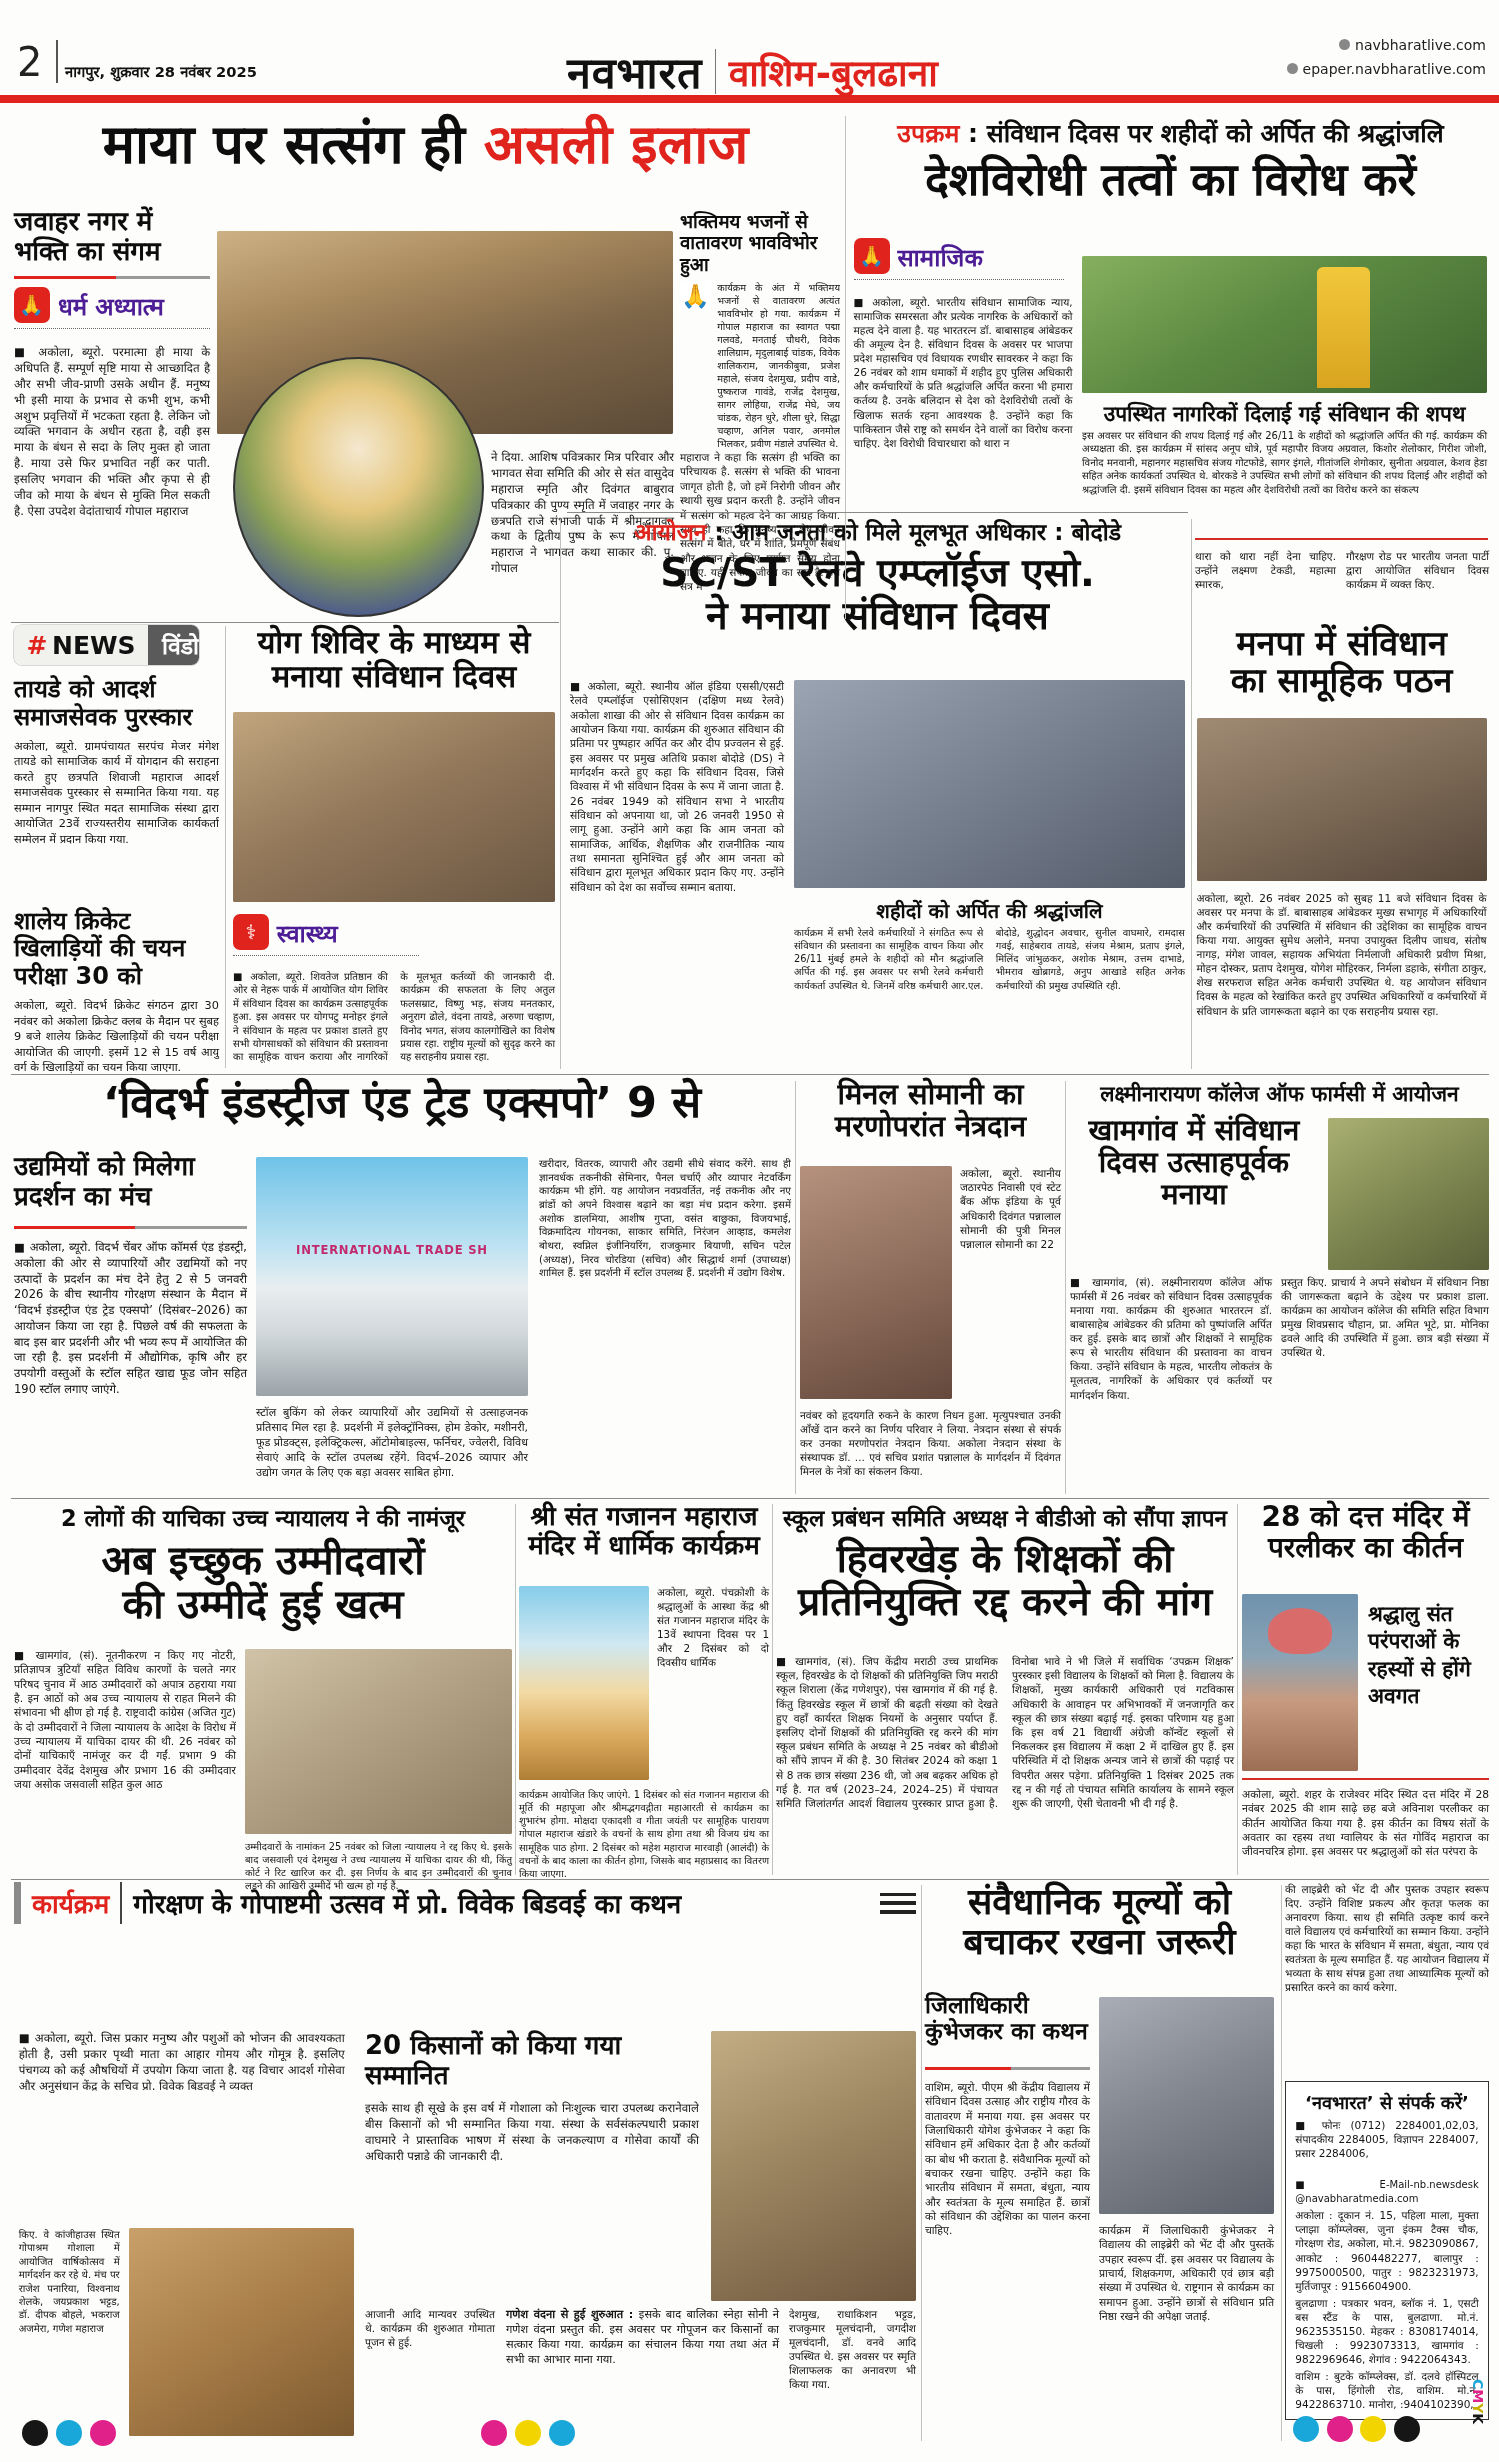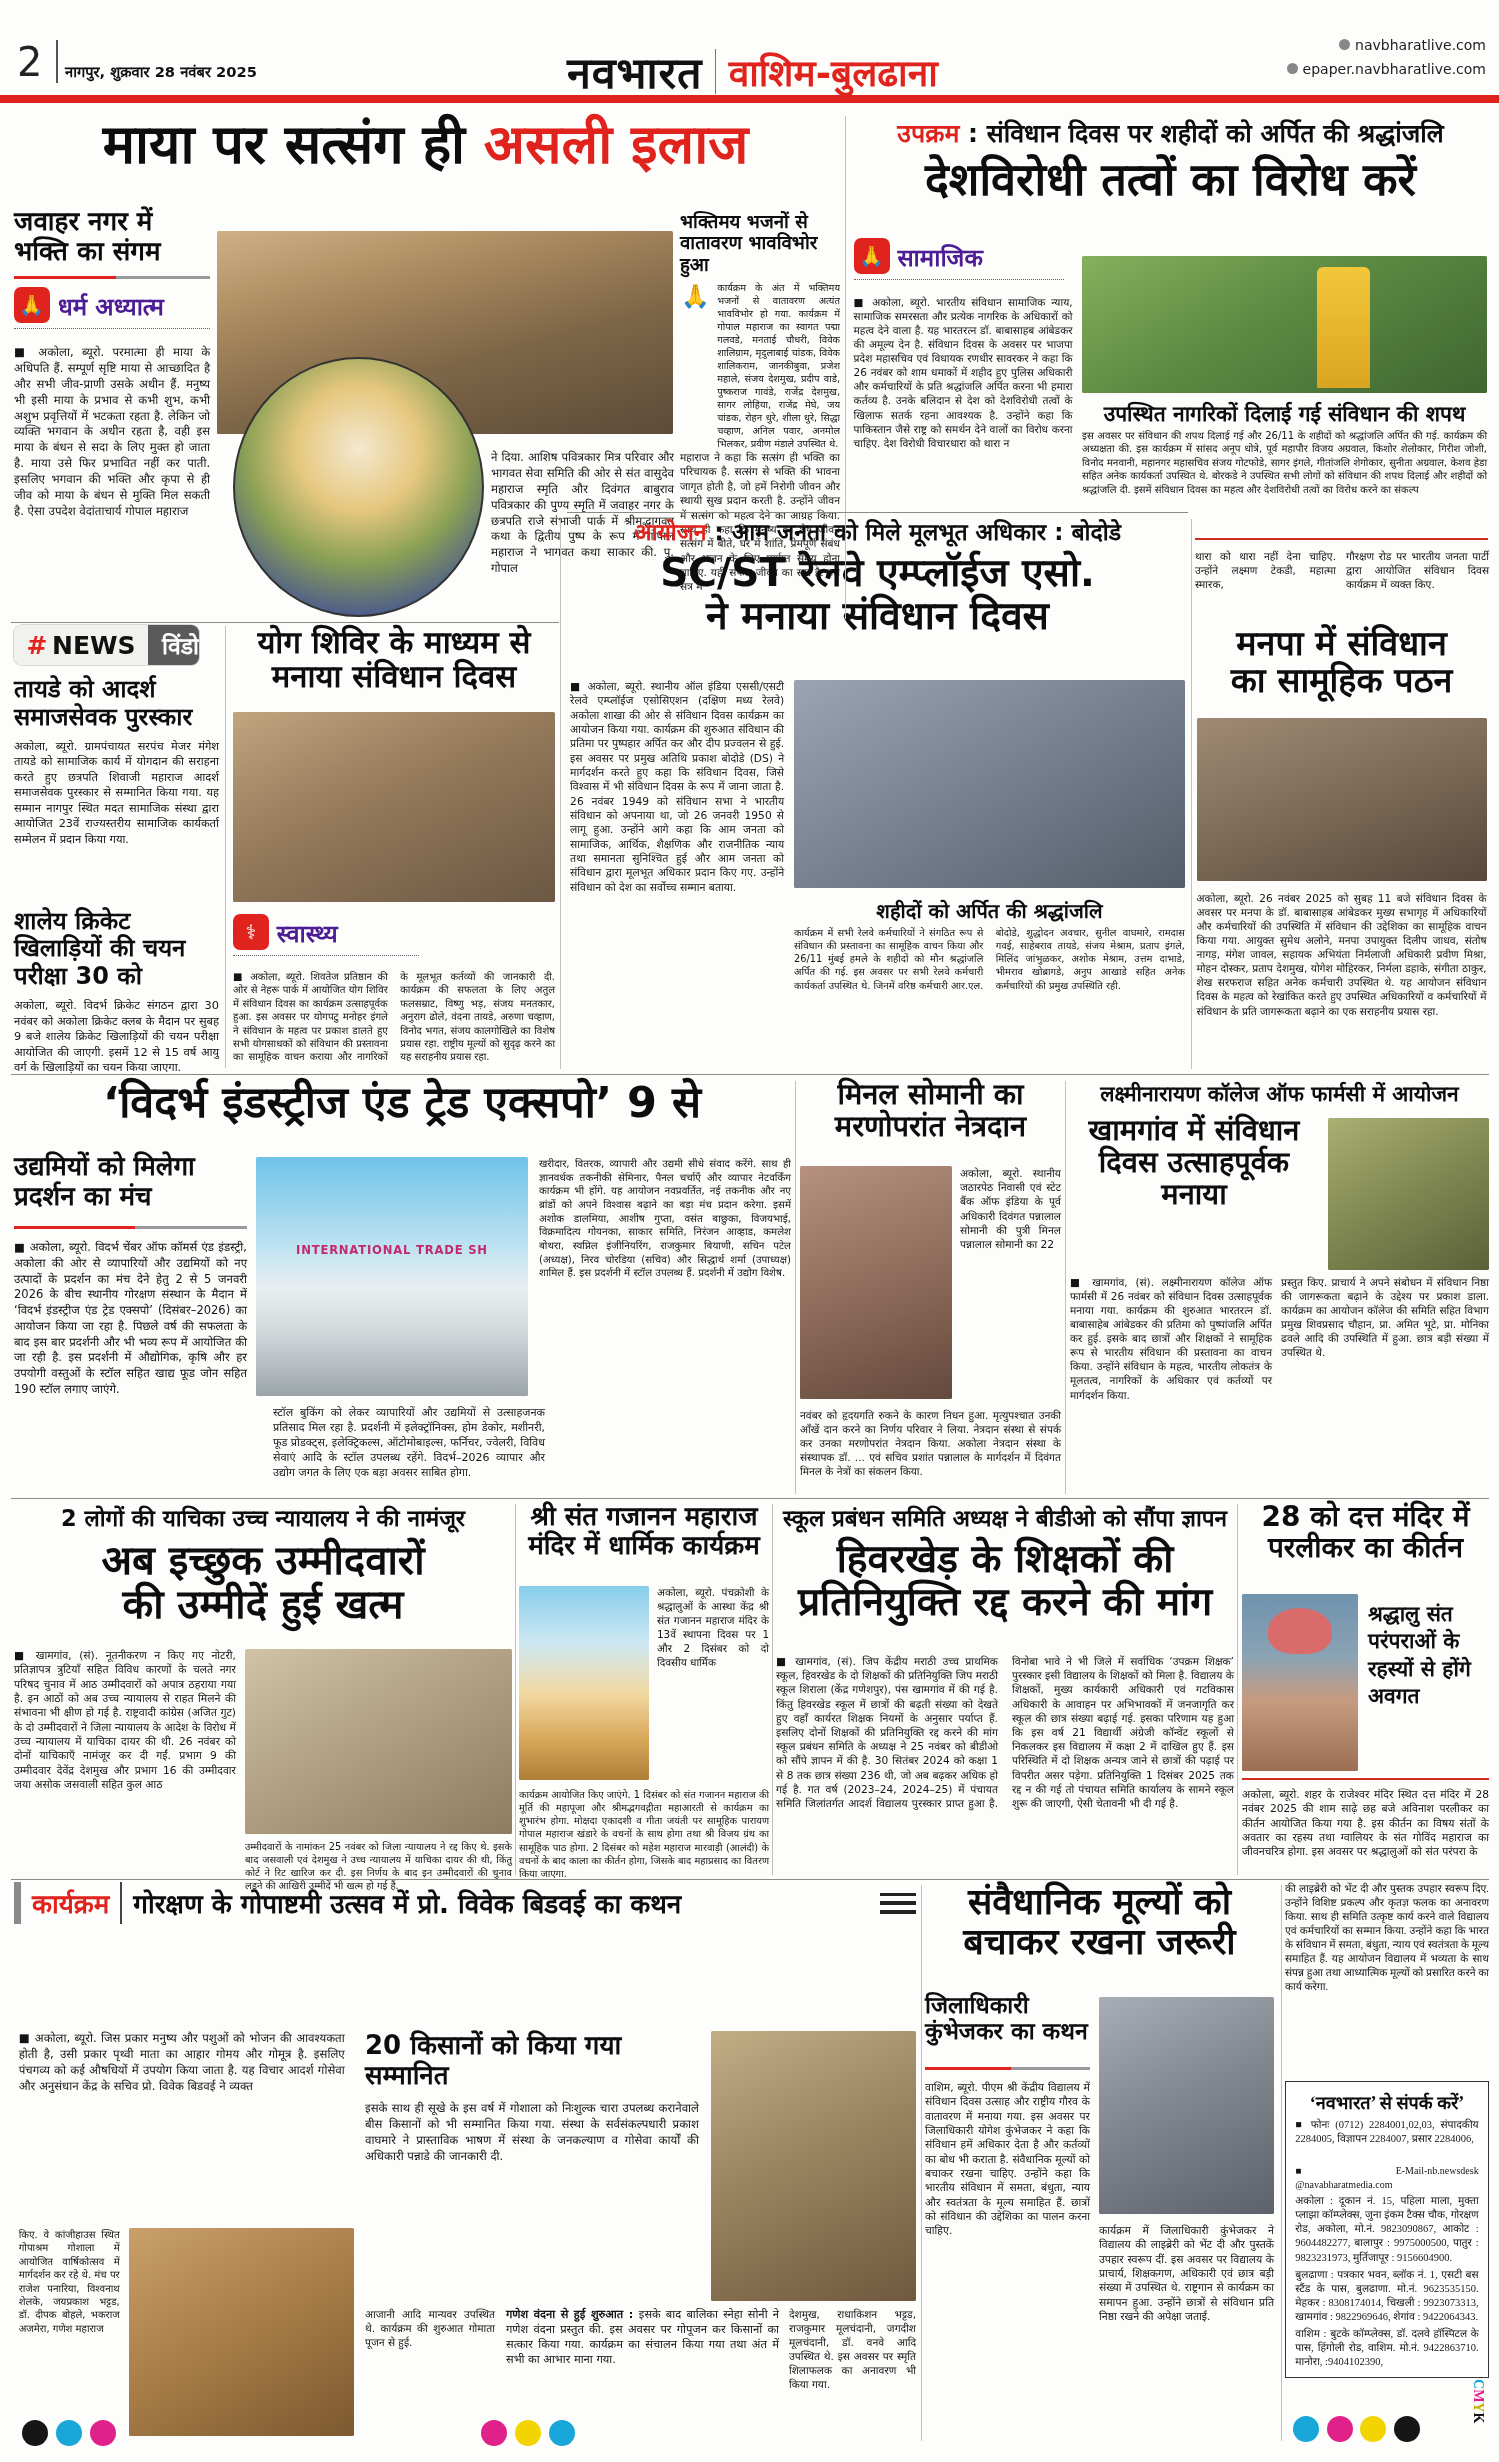"स्टॉल बुकिंग को लेकर व्यापारियों" div.abs { left: 259px -> 242px }
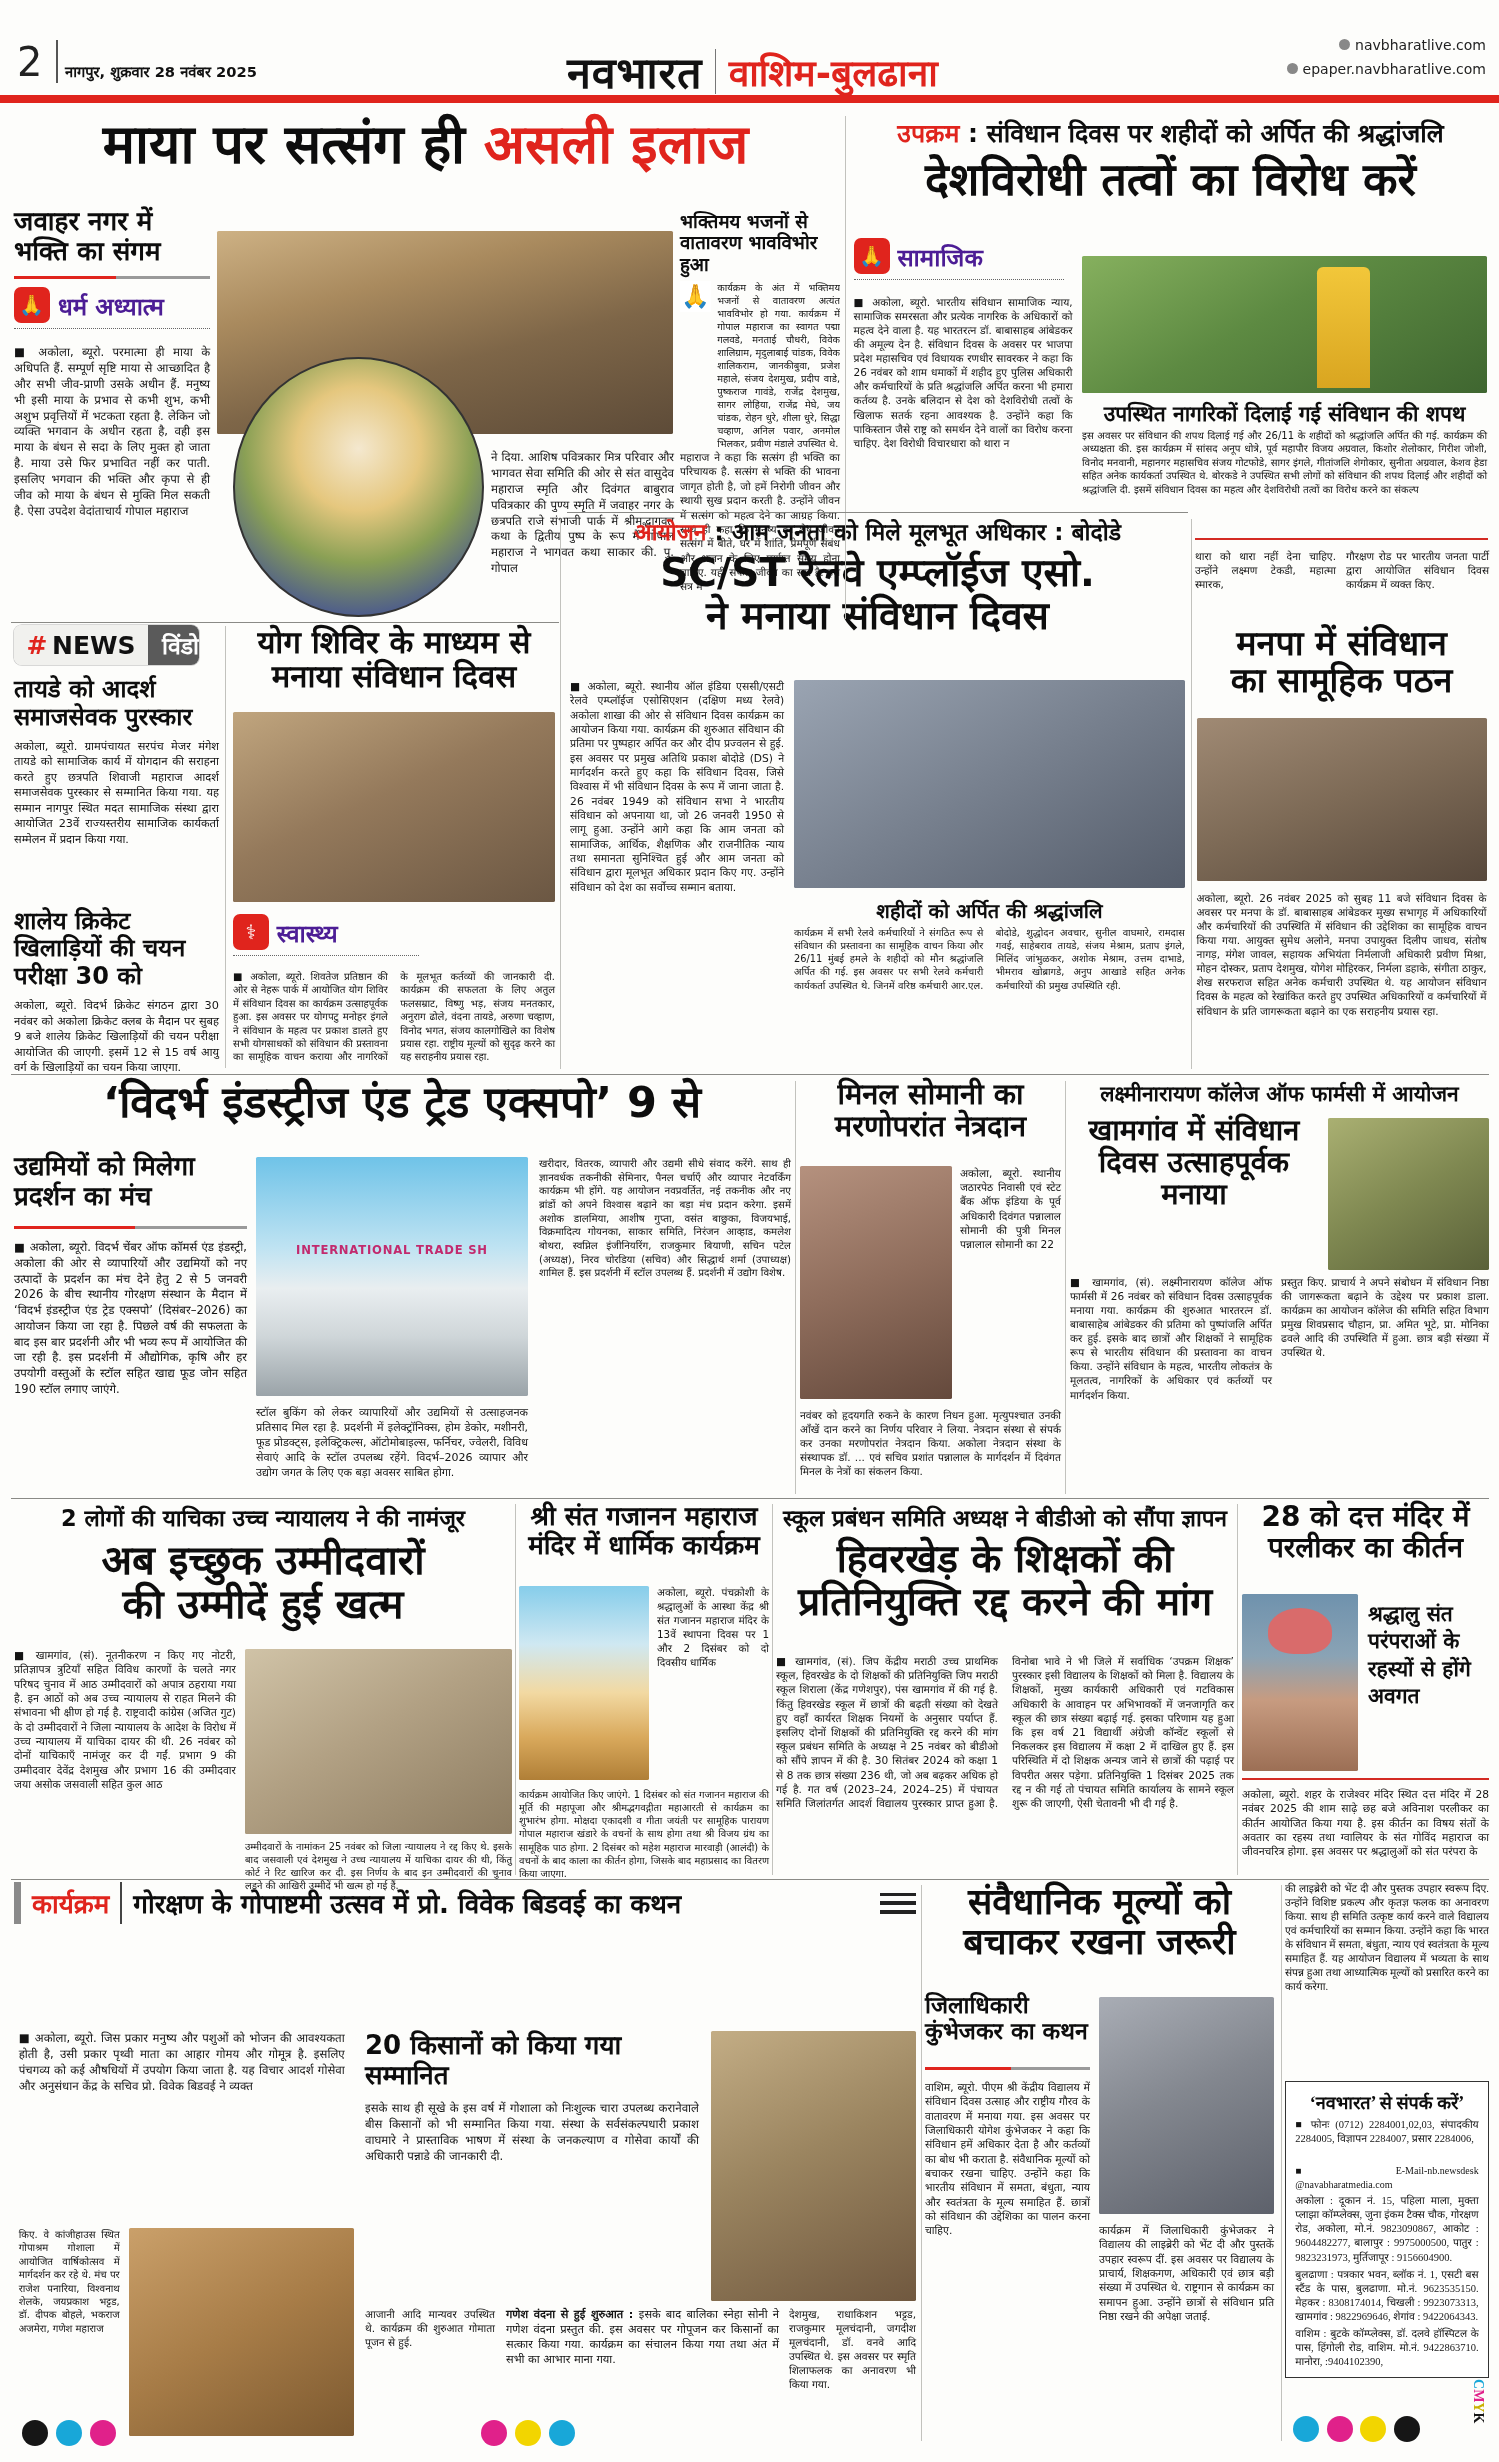"की लाइब्रेरी को भेंट दी" div.art { font-family: Liberation Serif, serif -> none }
